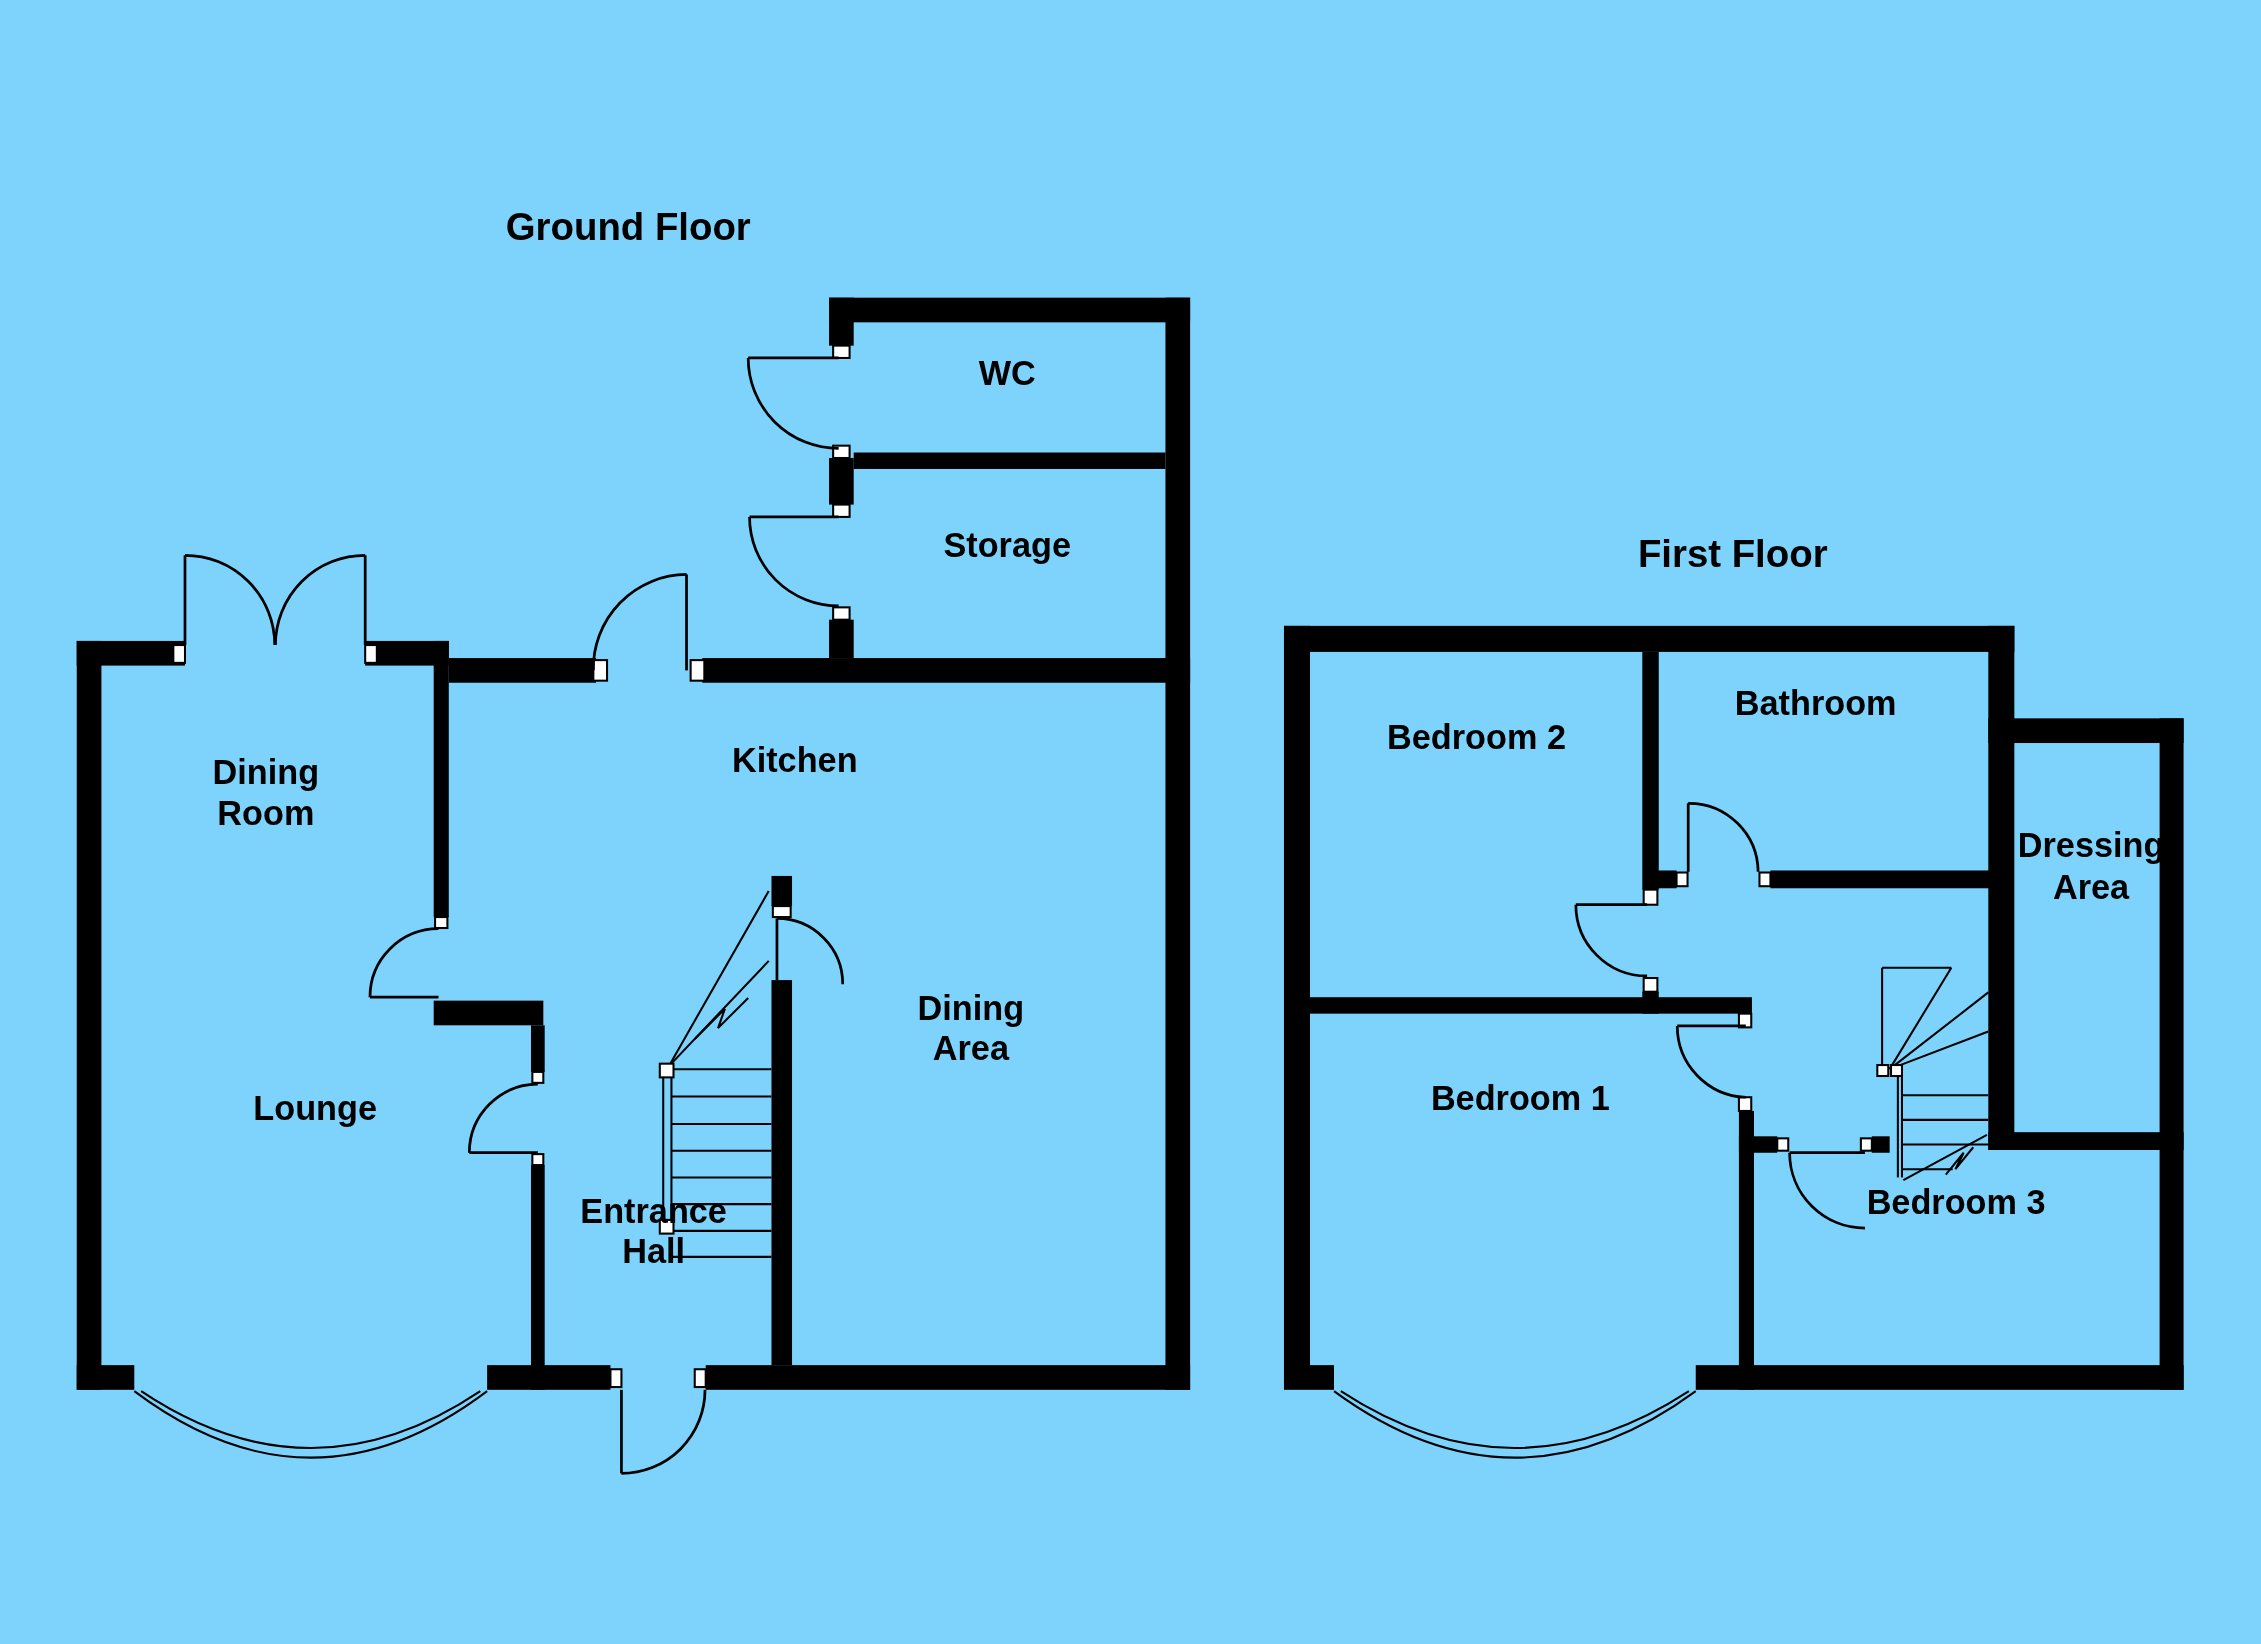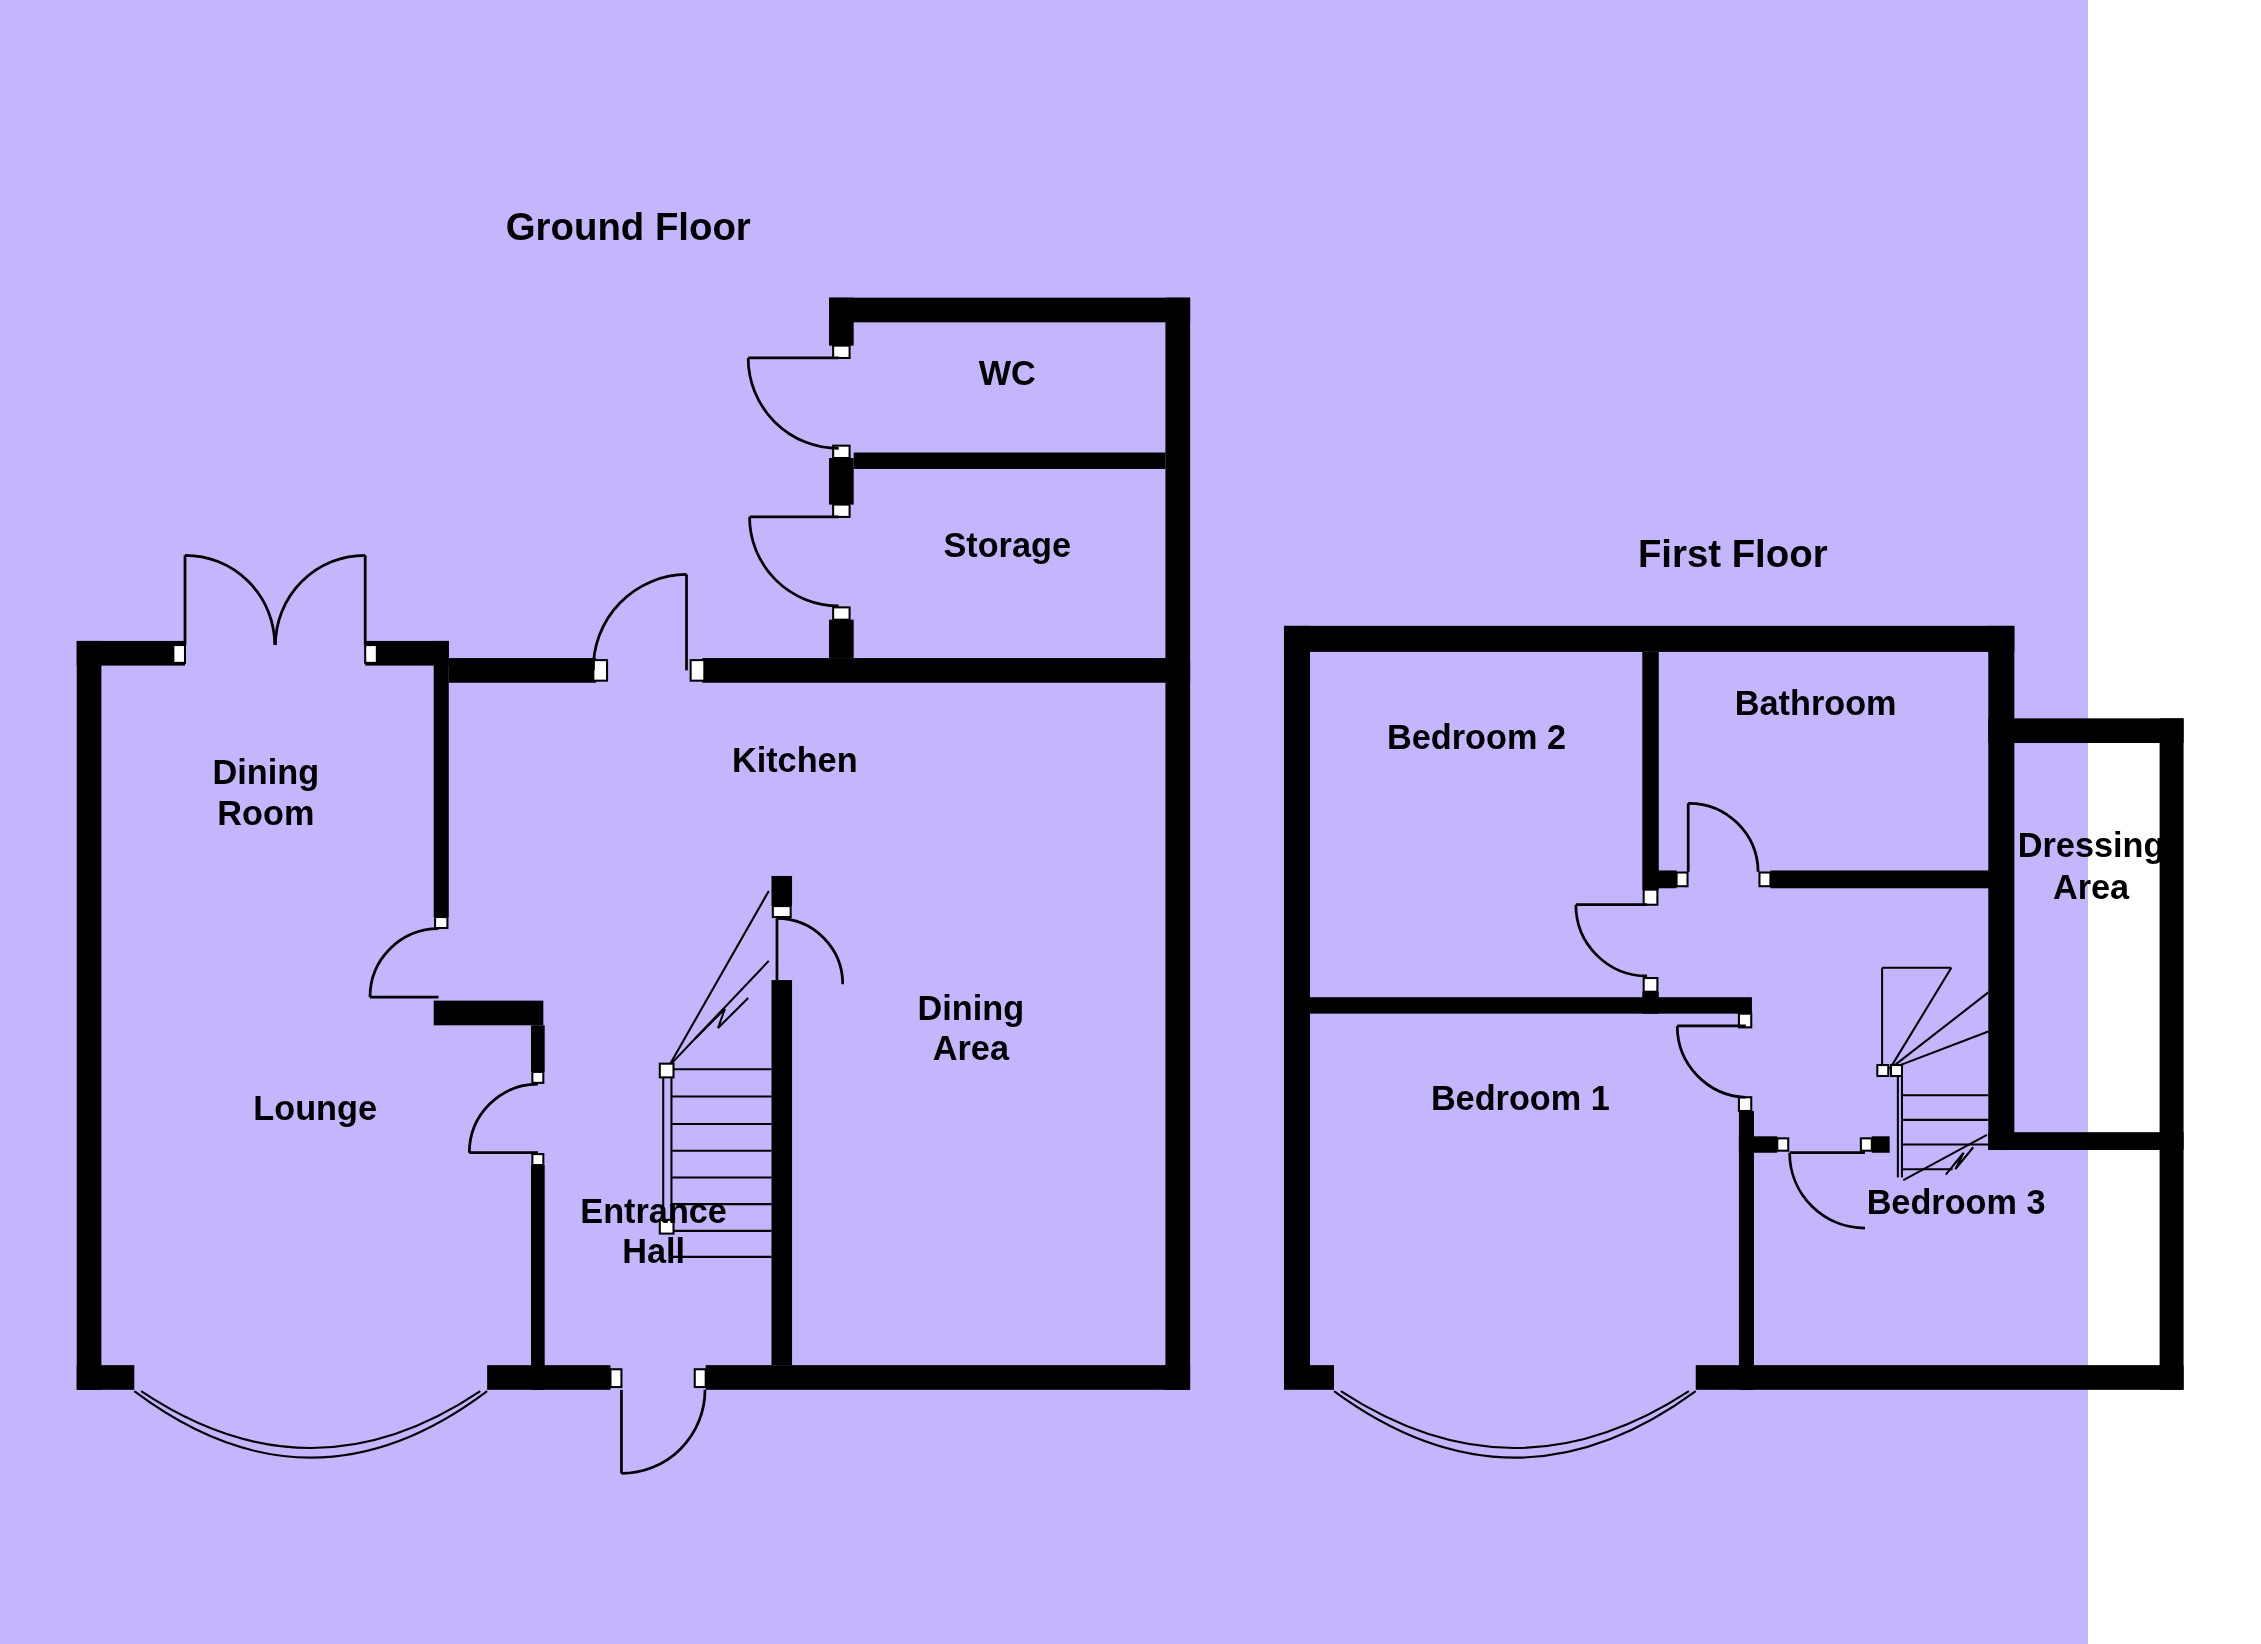"Ground Floor" .plan-wrap { background: #c4b5fd -> #7dd3fc; width: 2088px -> 2261px }
